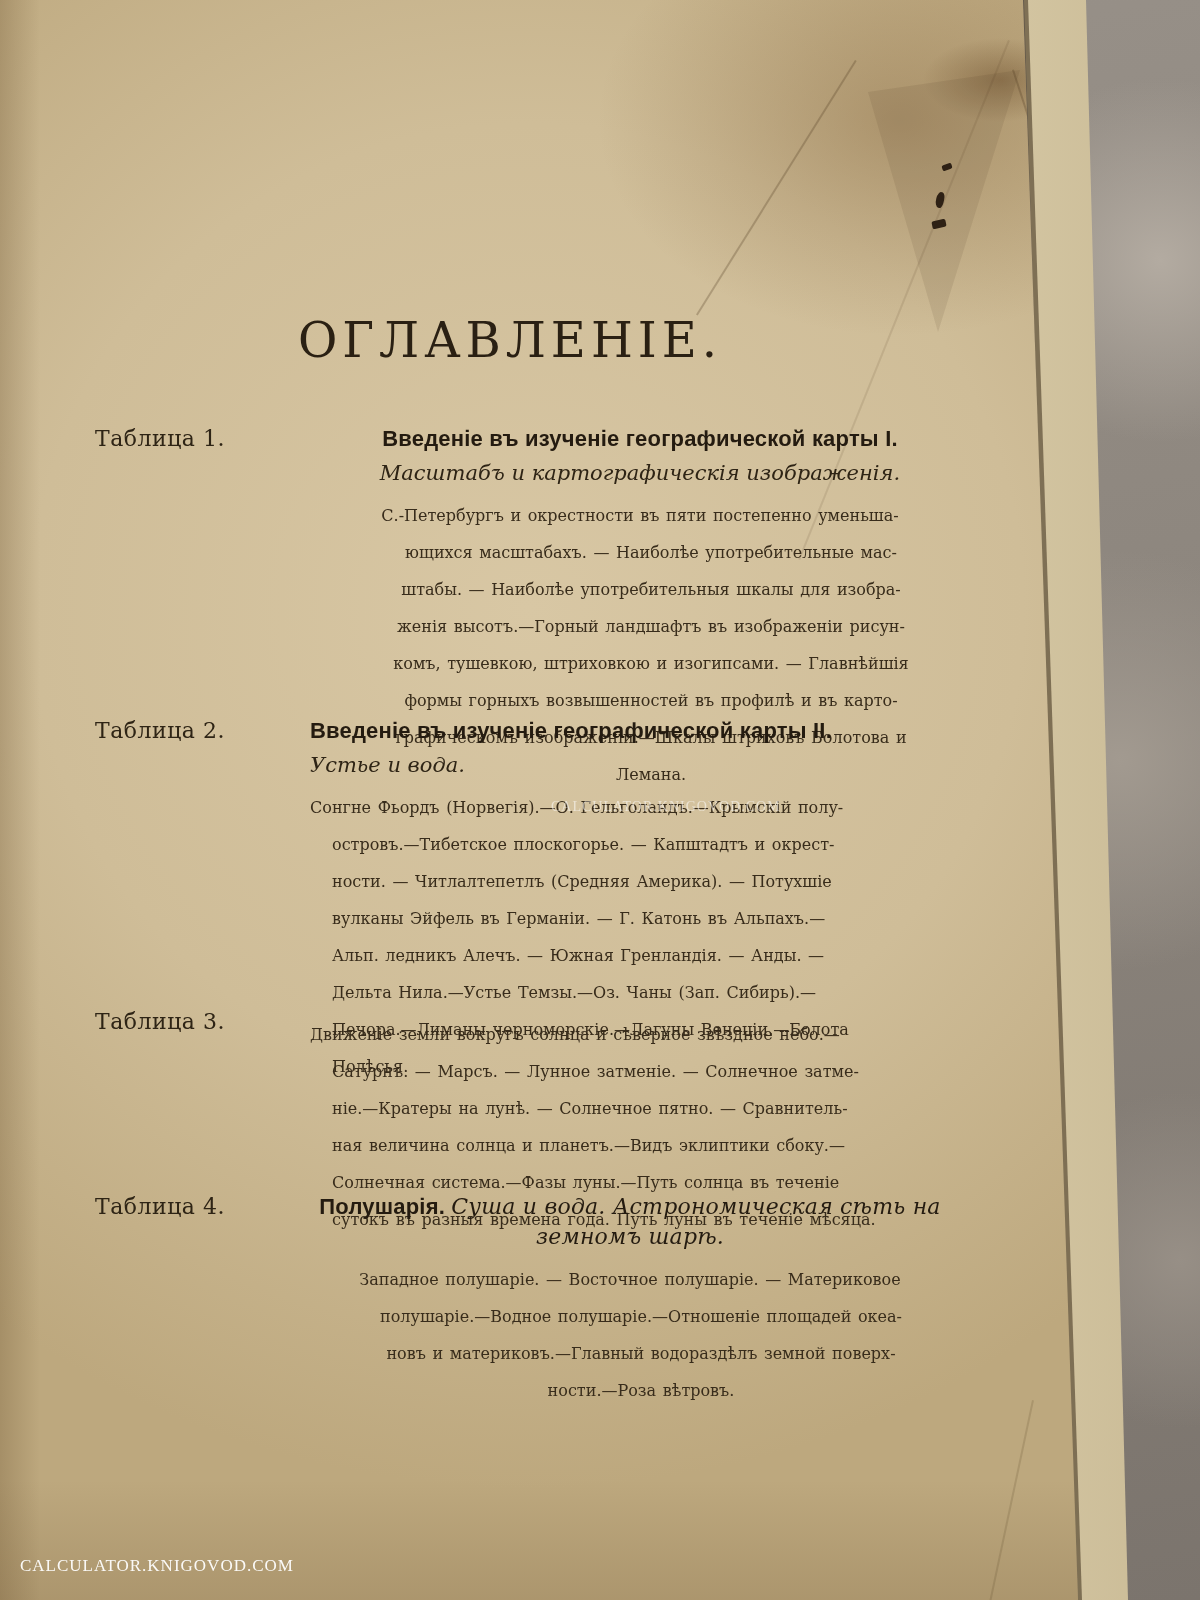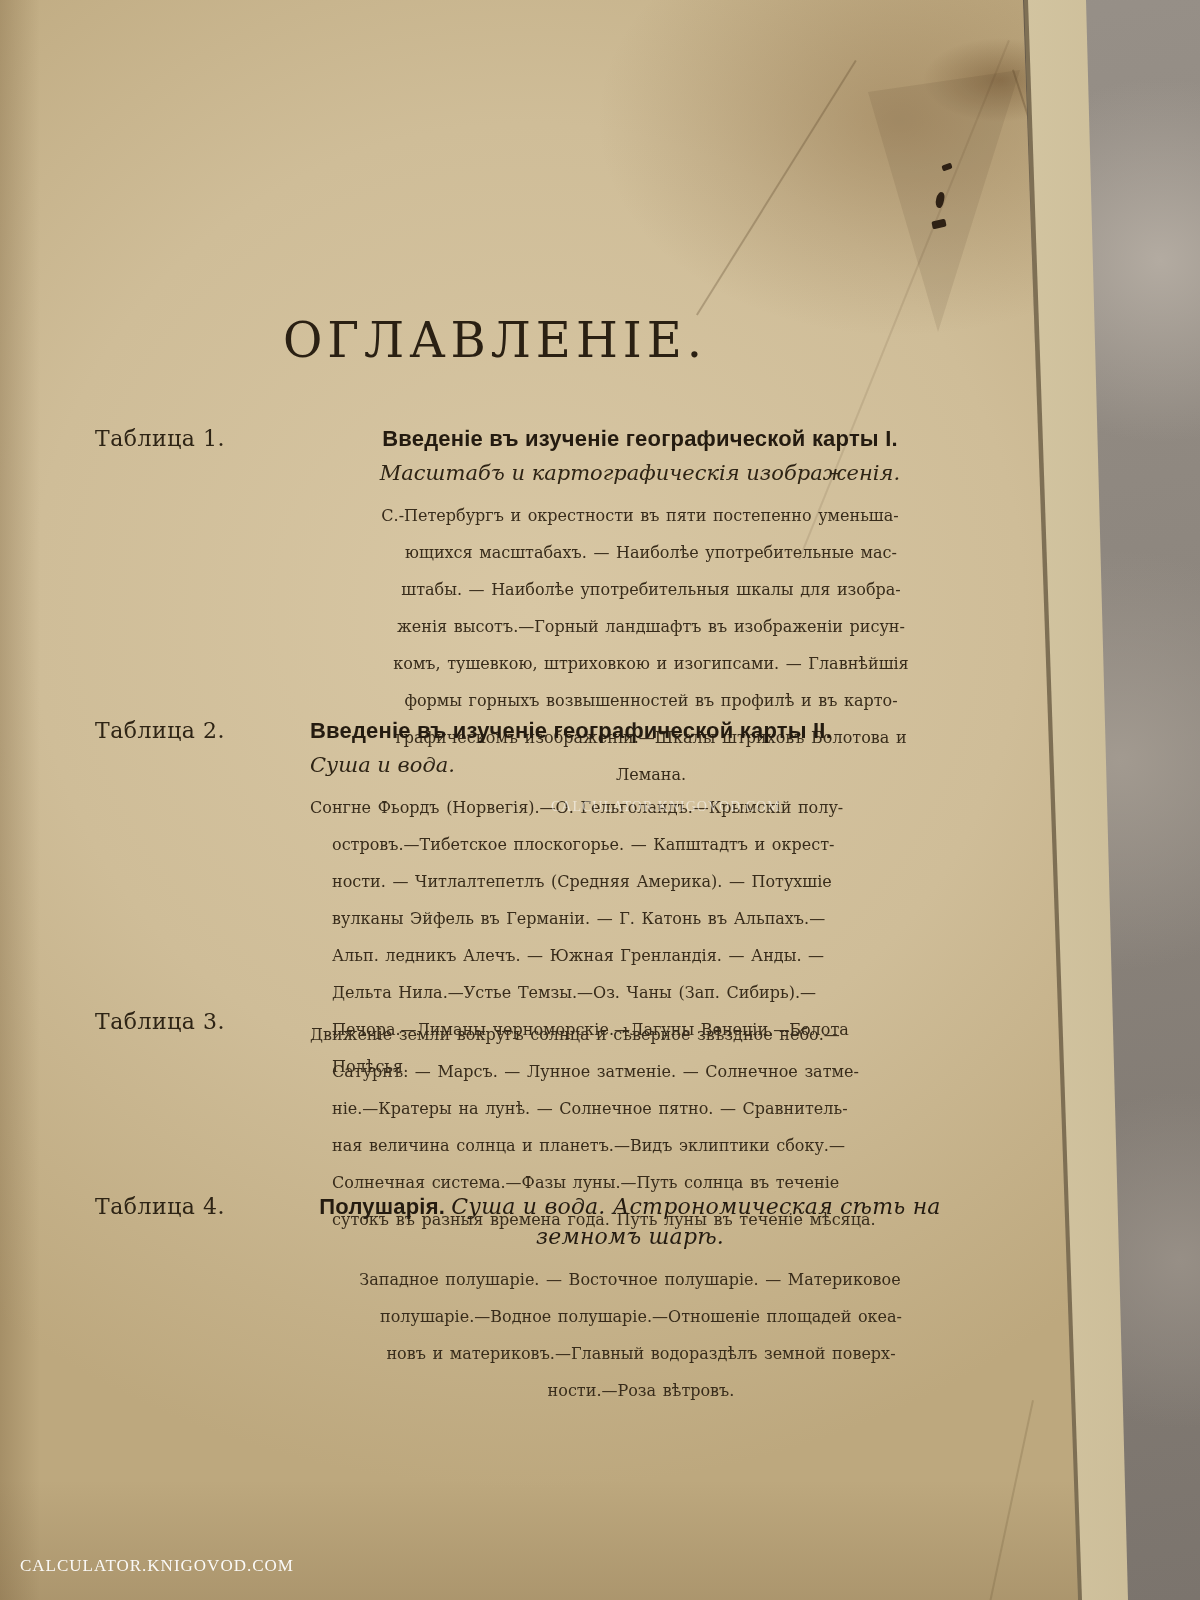"ОГЛАВЛЕНІЕ." .title { left: 280px -> 295px }
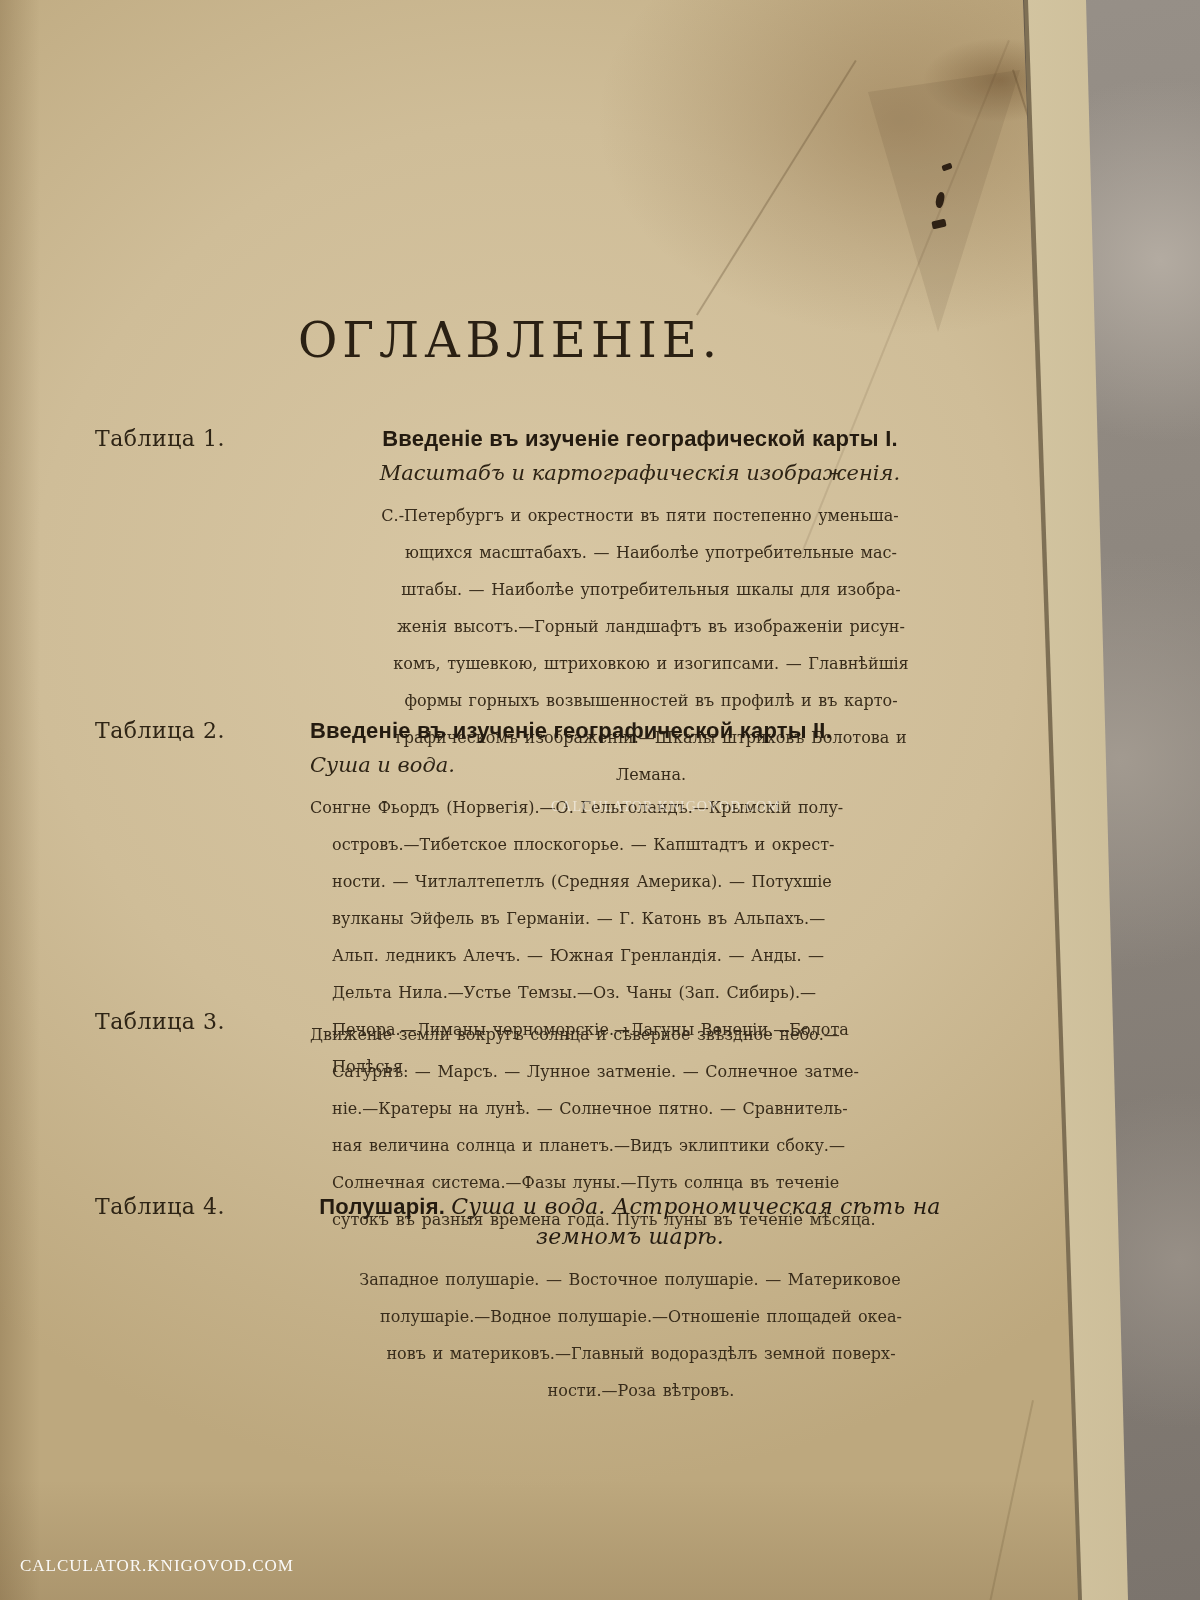"Суша и вода." div.subheading { text: Суша -> Устье }
